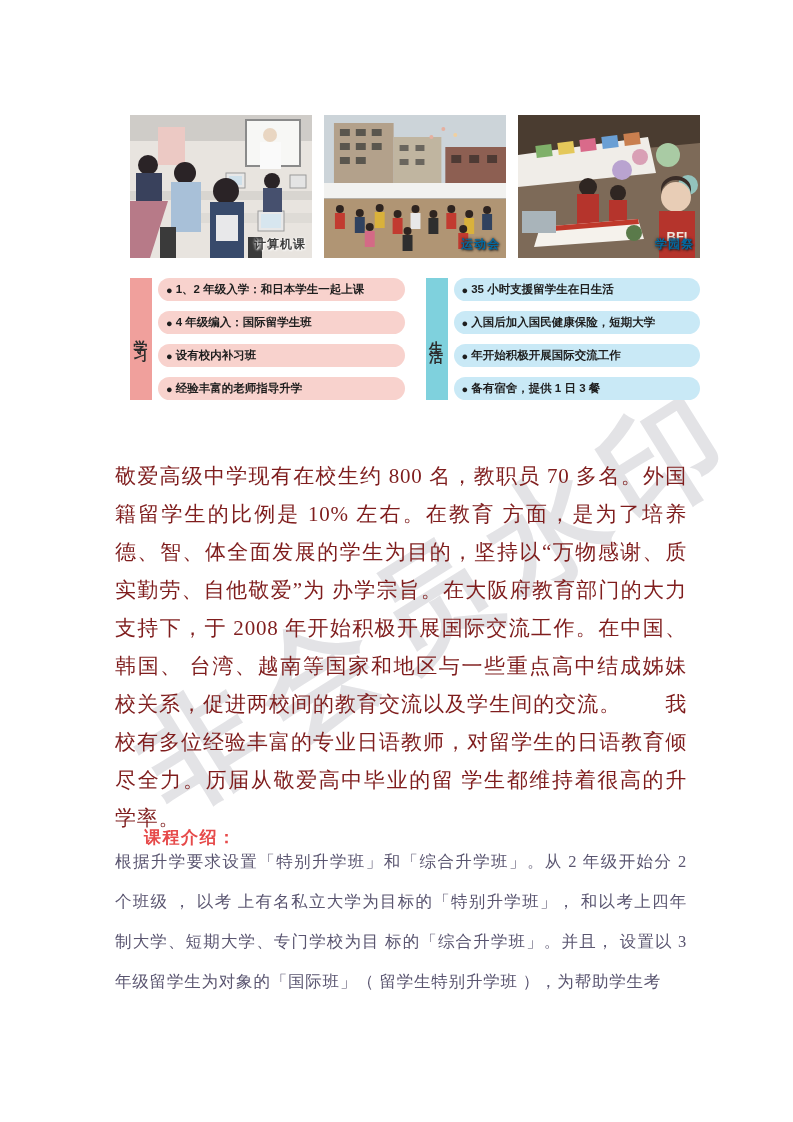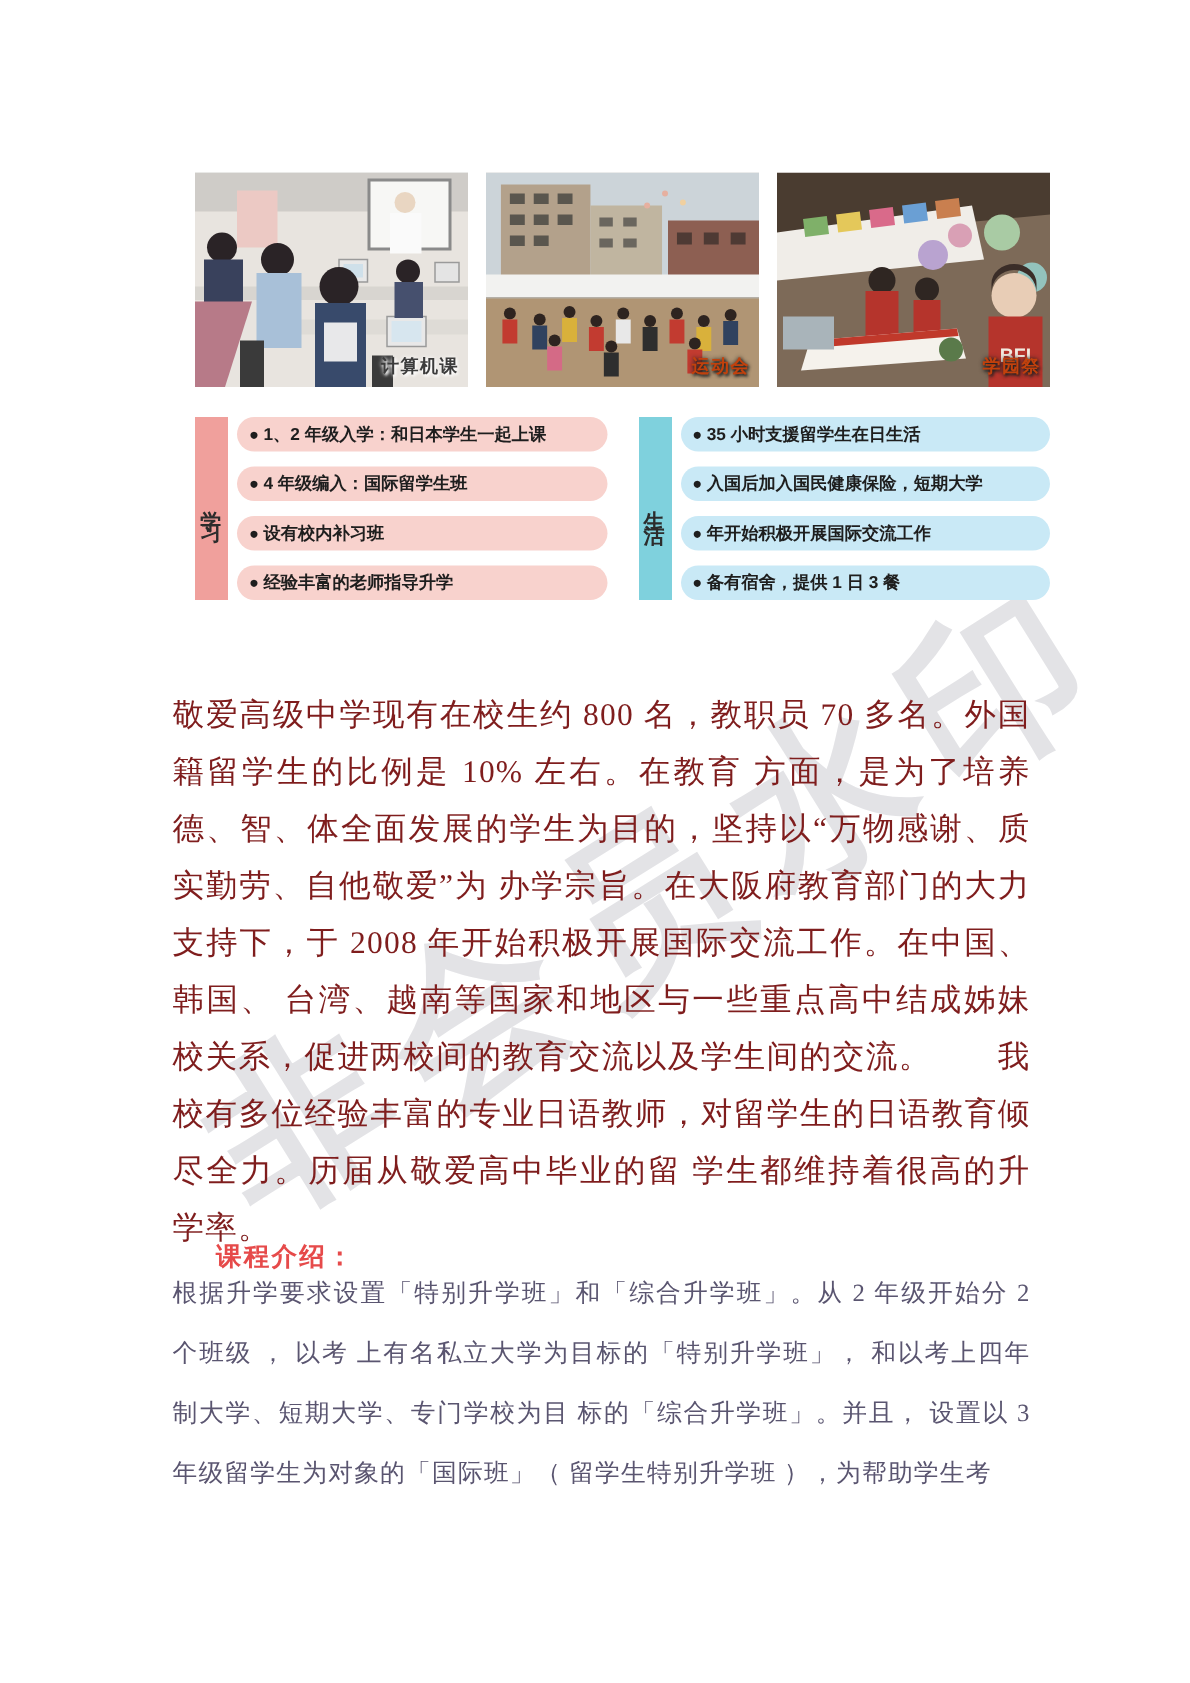"运动会" .photo-caption { color: #c2410c -> #0369a1 }
